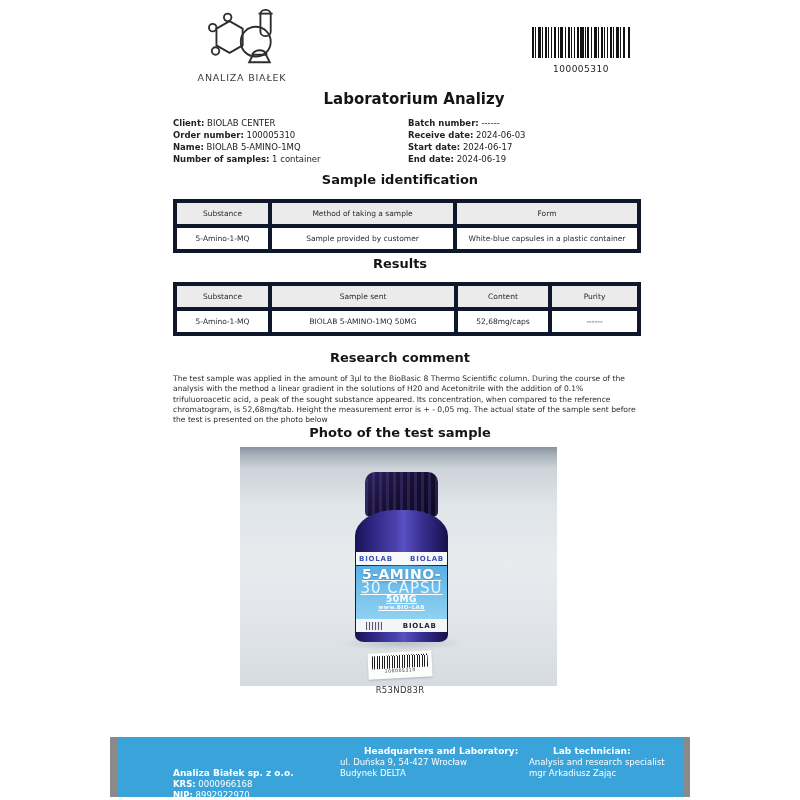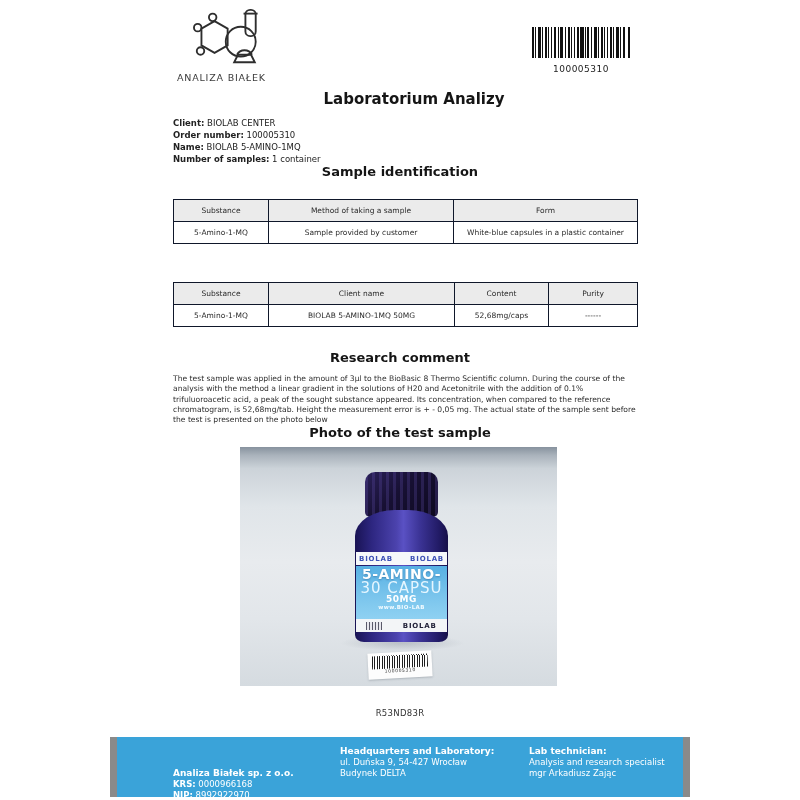"ANALIZA BIAŁEK" .logo-block { left: 177px -> 192px; text-align: left -> center }
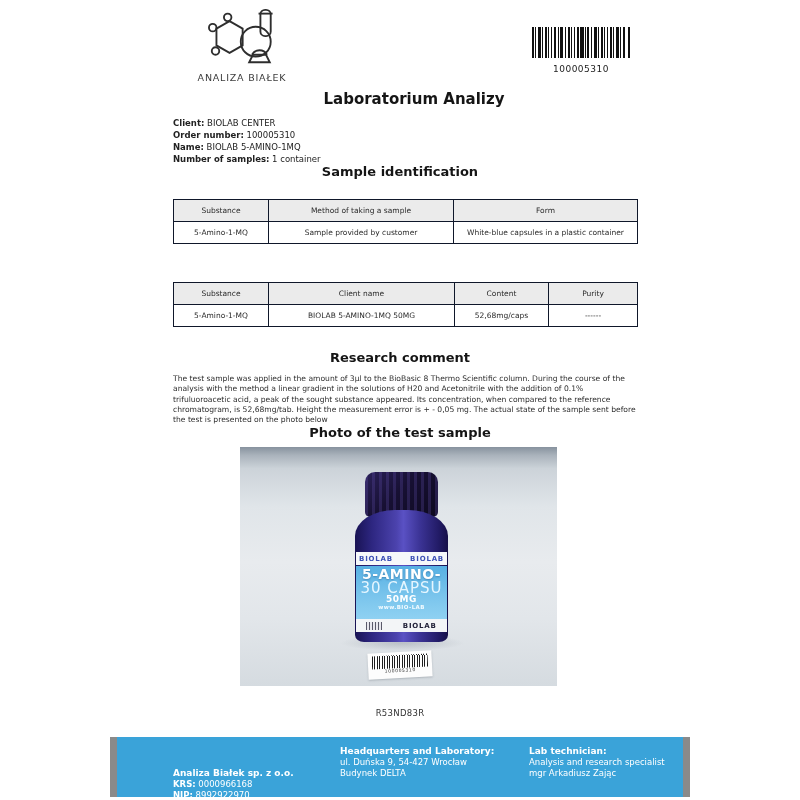"Batch number: ------" div.abs { html: none -> <div> <div><b>Batch number:</b> <span>------</span></div> <div><b>Receive date:</b> <span>2024-06-03</span></div> <div><b>Start date:</b> <span>2024-06-17</span></div> <div><b>End date:</b> <span>2024-06-19</span></div> </div> }
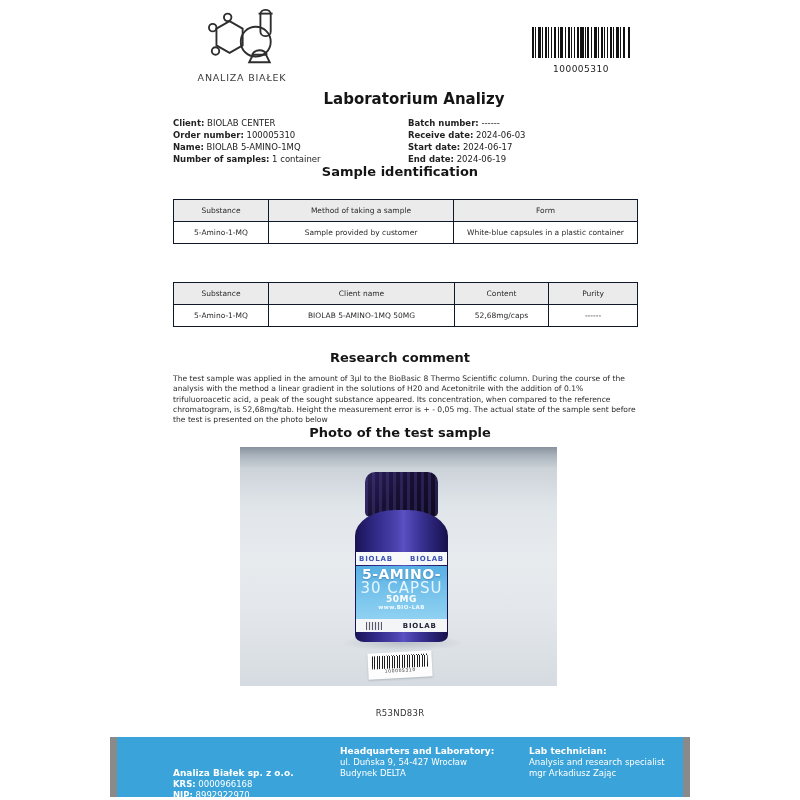"Sample identification" div.abs { top: 164px -> 172px }
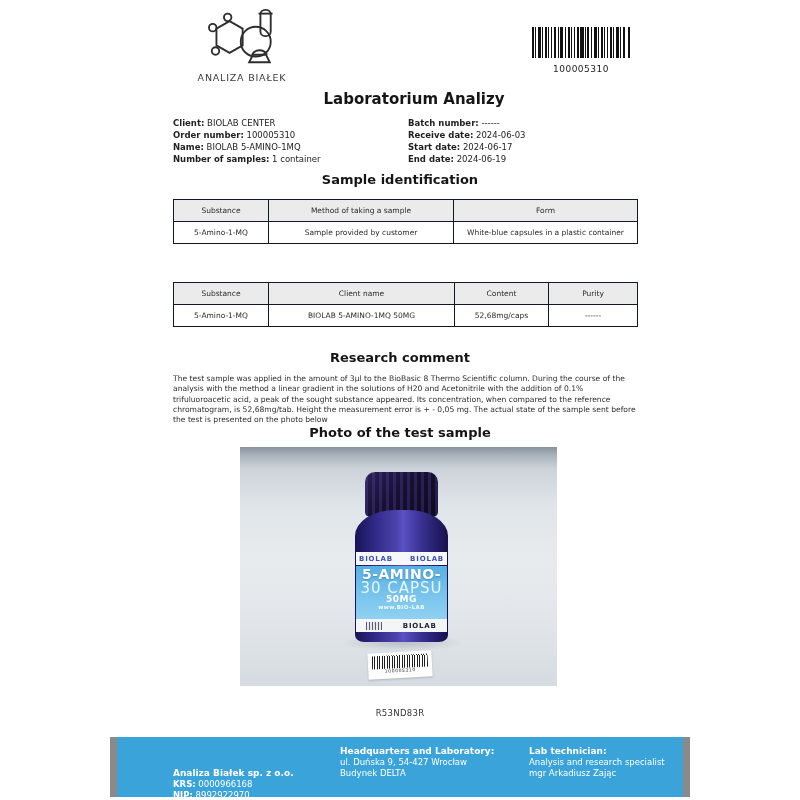"Substance" table.rpt th,table.rpt td { border: 1px solid #0f172a -> 4px solid #0f172a }
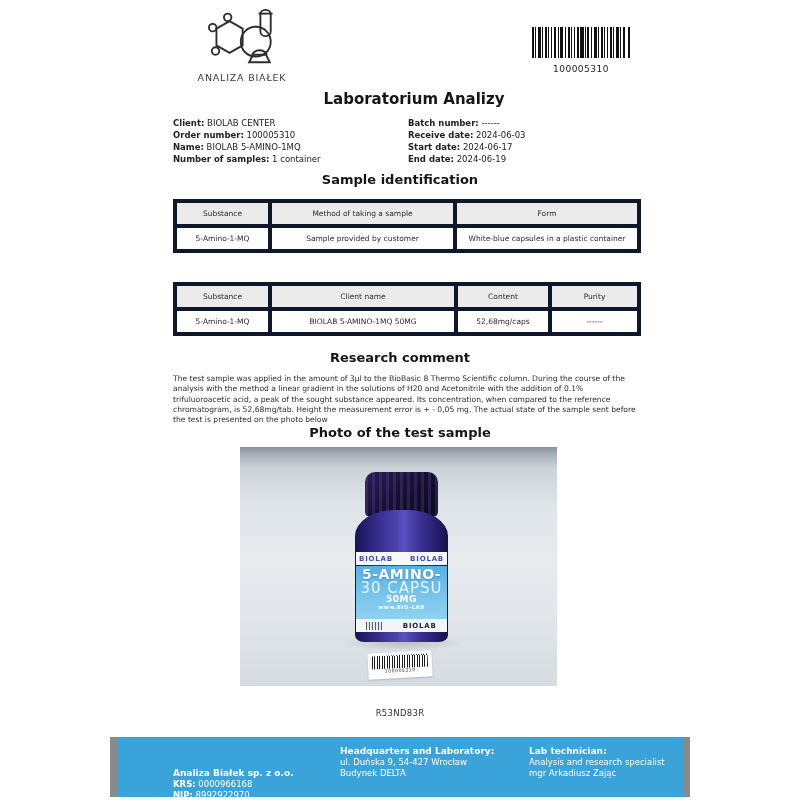"Results" div.abs { html: none -> <div>Results</div> }
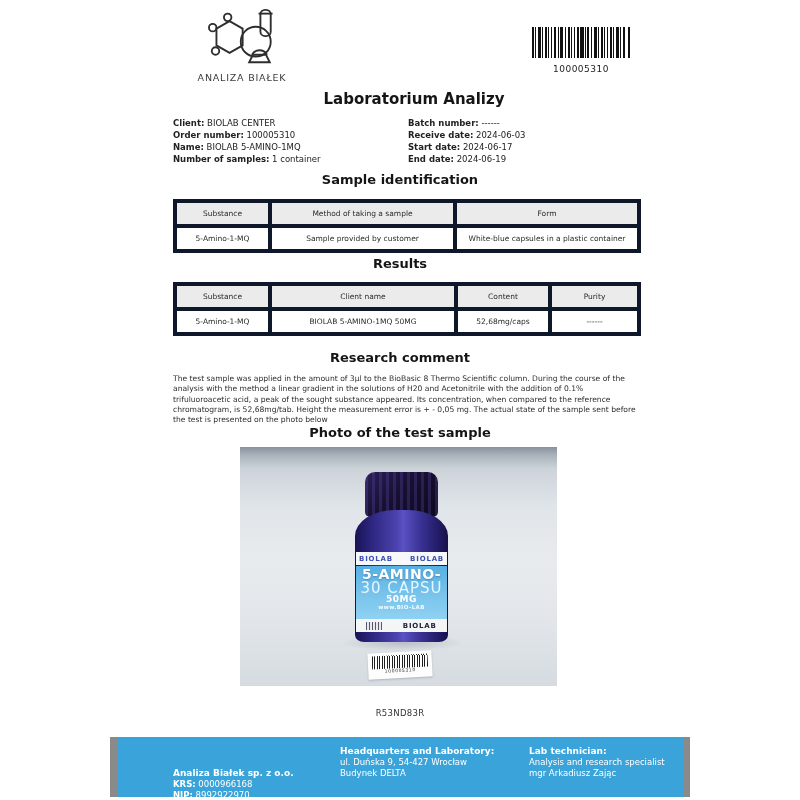"Client name" th { text: Client name -> Sample sent }
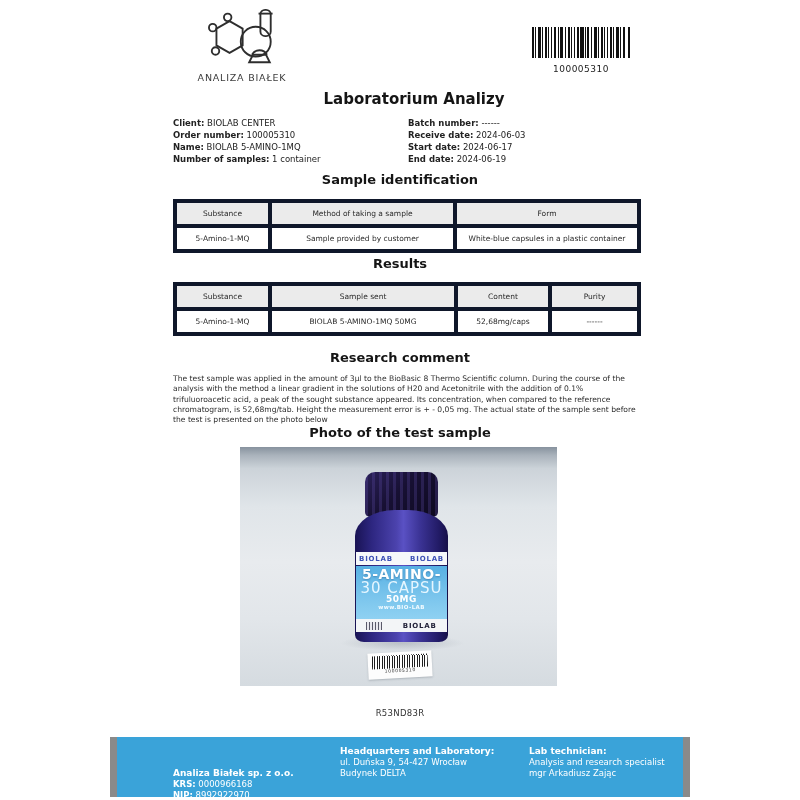"5-AMINO-" .label-main { text-decoration: none -> underline }
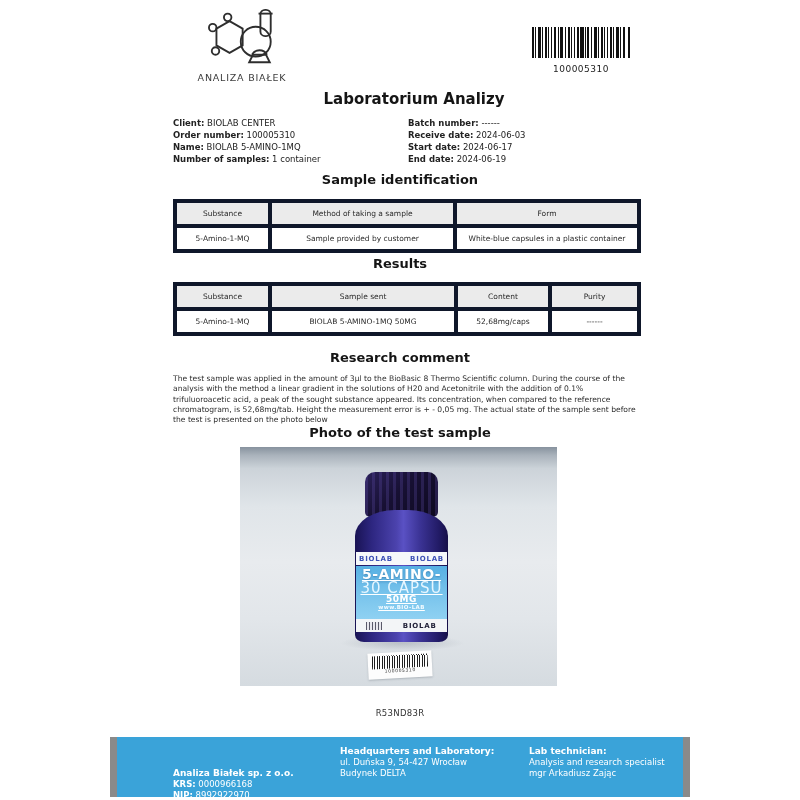"R53ND83R" .password-value { top: 708px -> 685px }
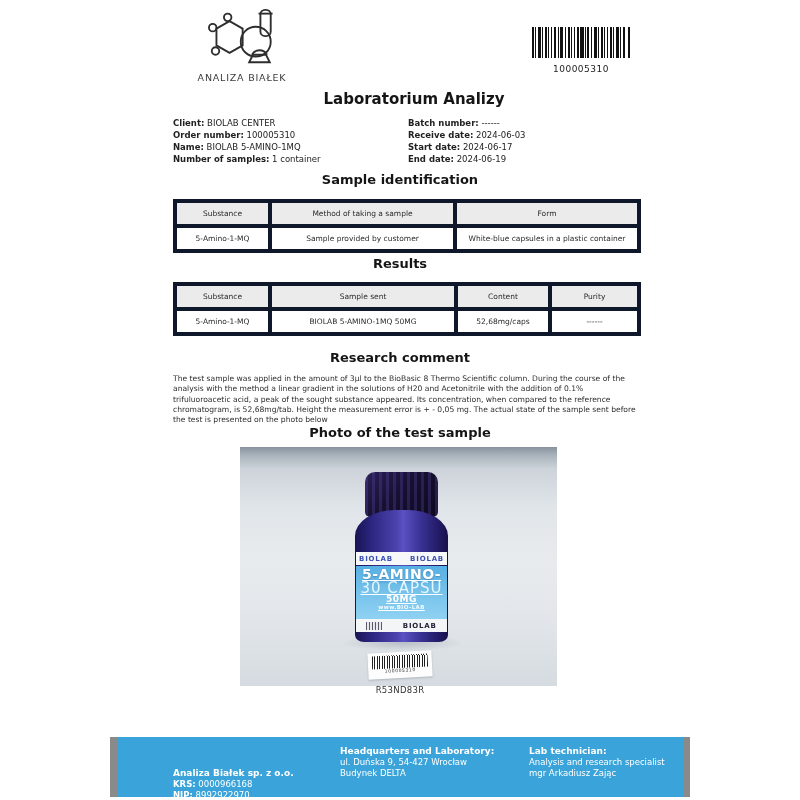"Headquarters and Laboratory:" .f-head { margin-left: none -> 24px }
